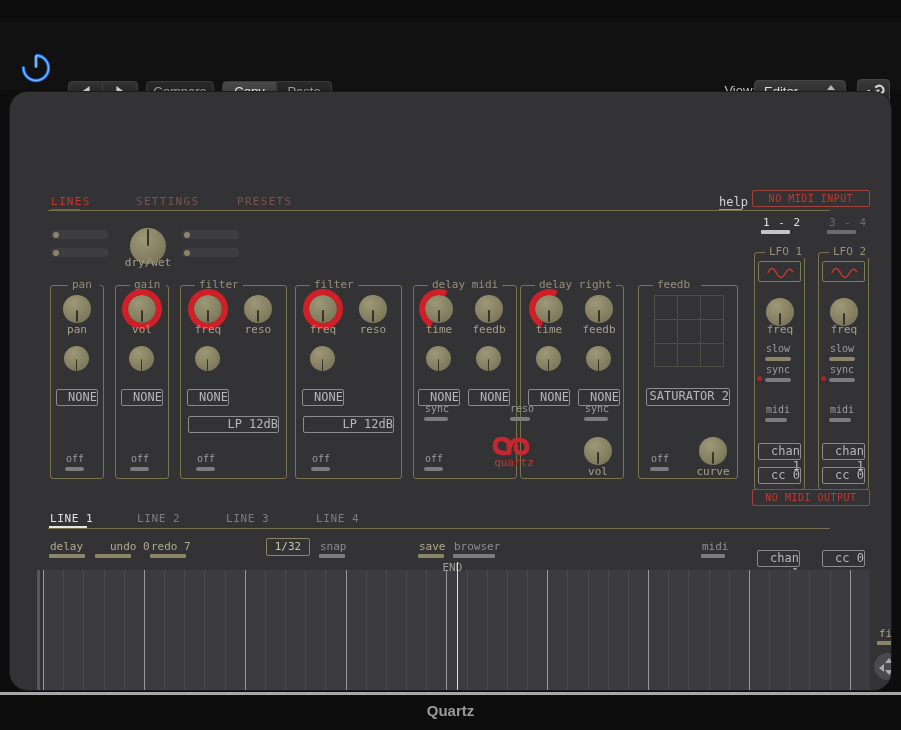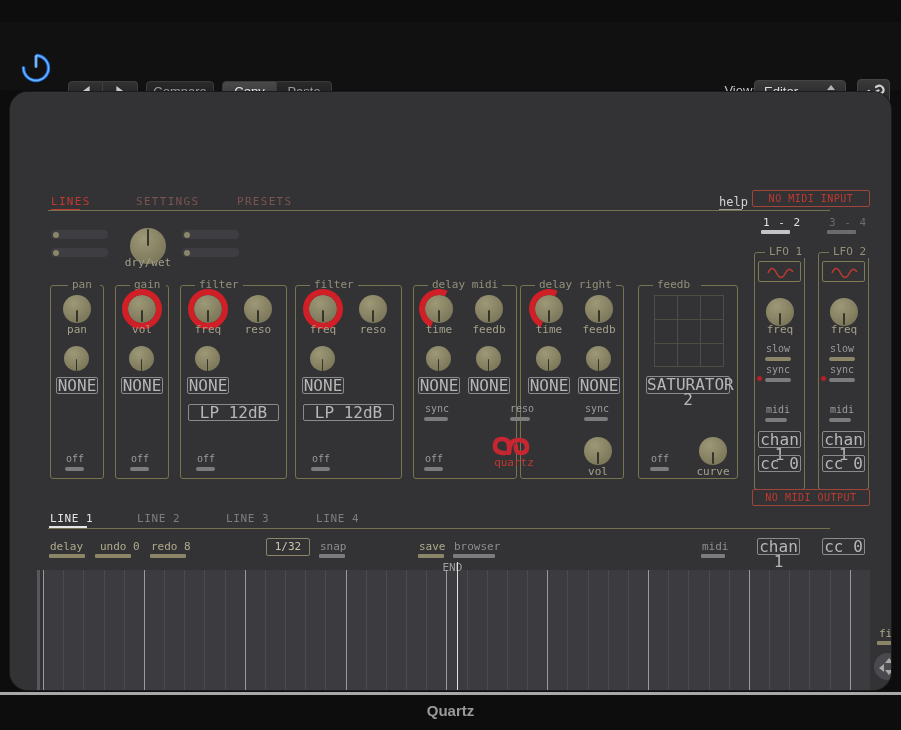"NONE" .modbtn { font-size: 16px -> 12px; margin-top: none -> 12px; text-align: center -> right }
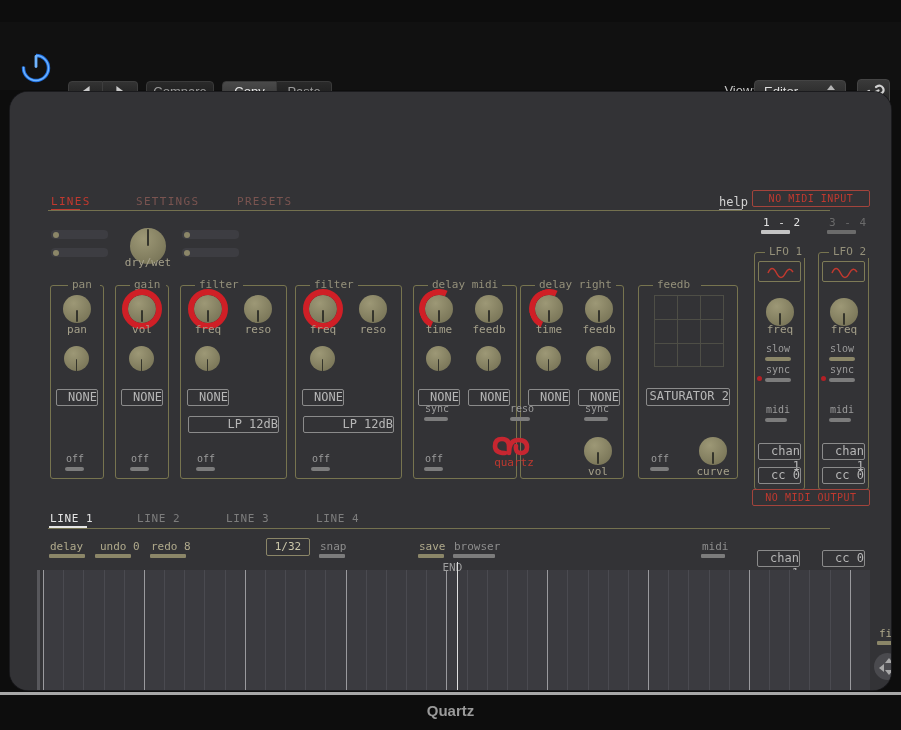"undo 0" div.seqbtn-label { left: 90px -> 100px }
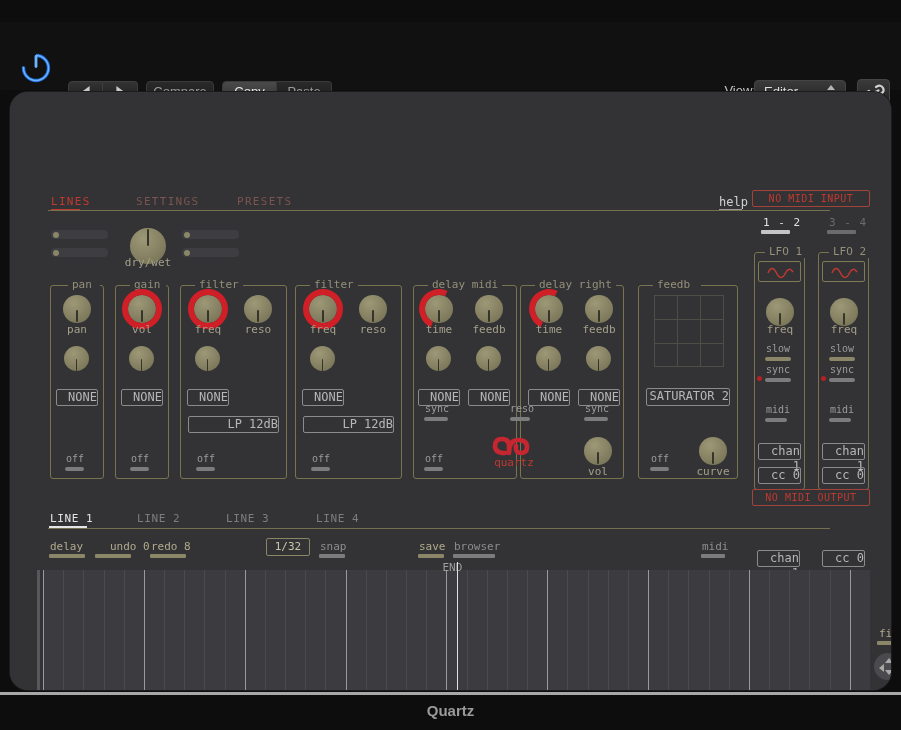"redo 8" div.seqbtn-label { text: 8 -> 7 }
